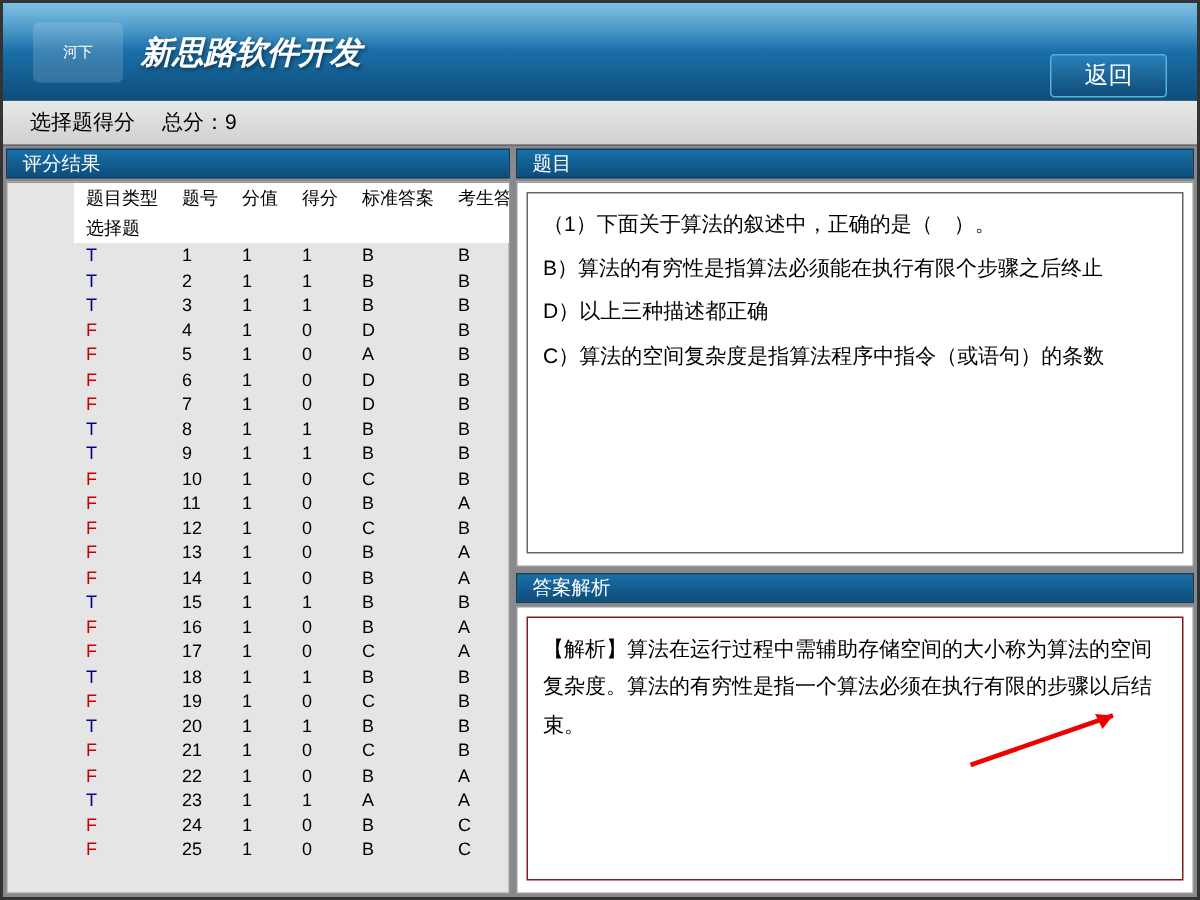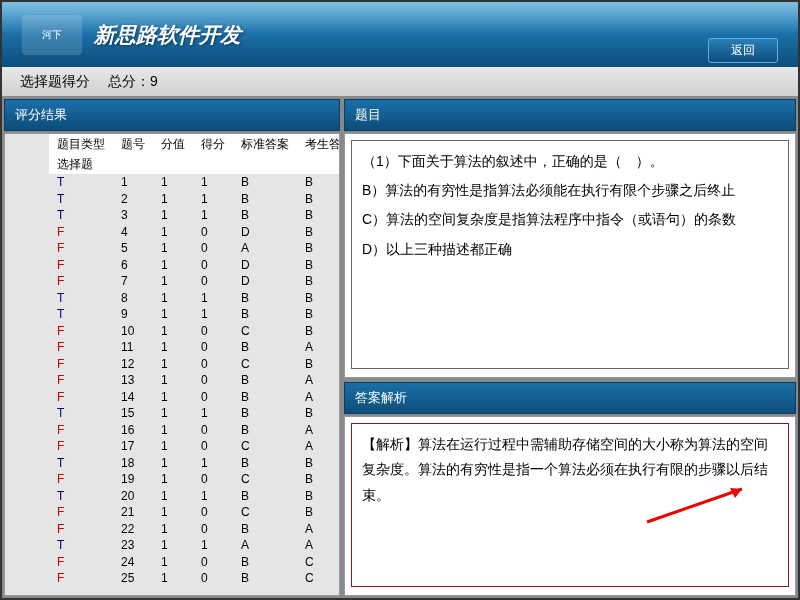"返回" .back-button { font-size: 12px -> 16px }
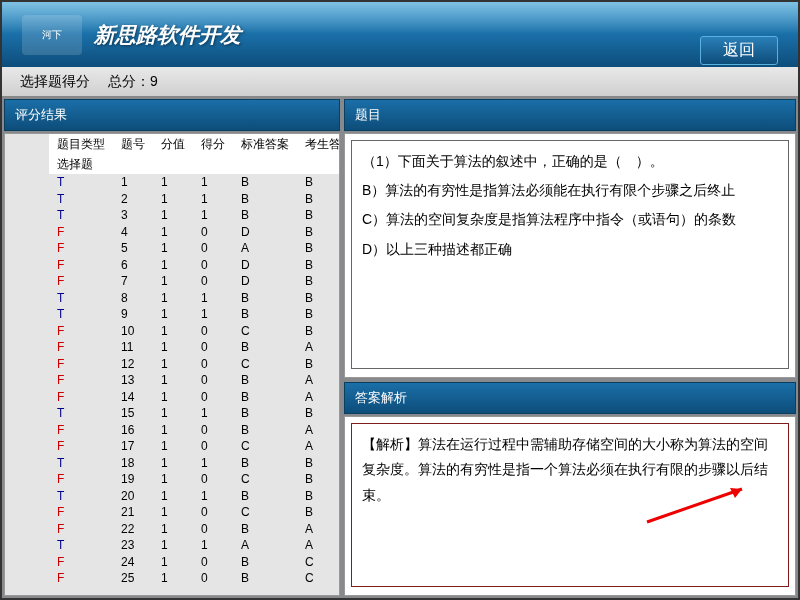"评分结果" .panel-title { height: 32px -> 20px }
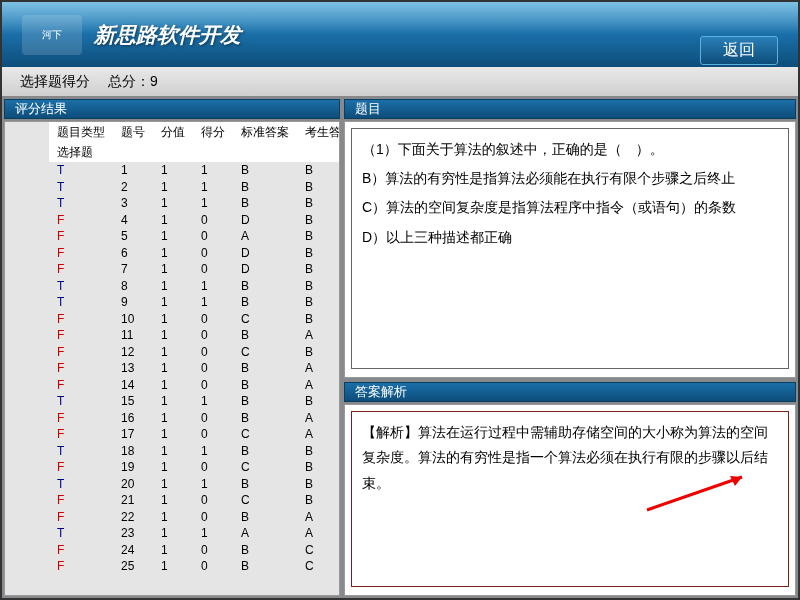"C）算法的空间复杂度是指算法程序中指令（或语句）的条数" p { order: before "D）以上三种描述都正确" -> after "D）以上三种描述都正确" }
